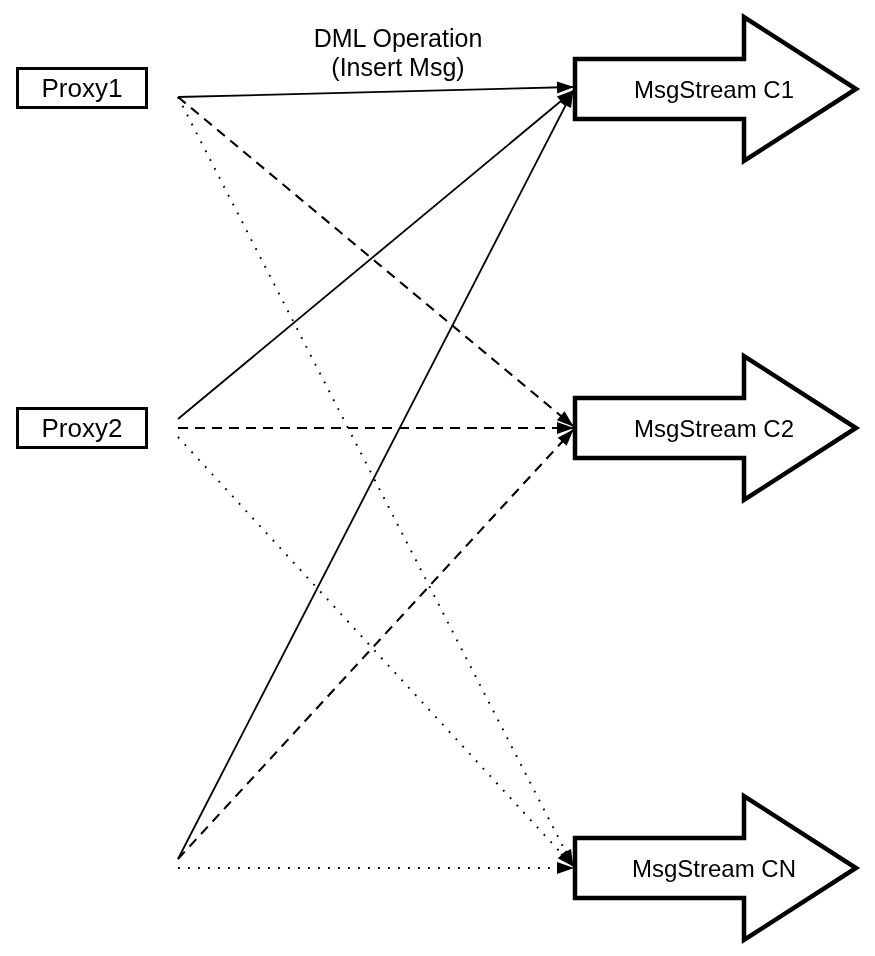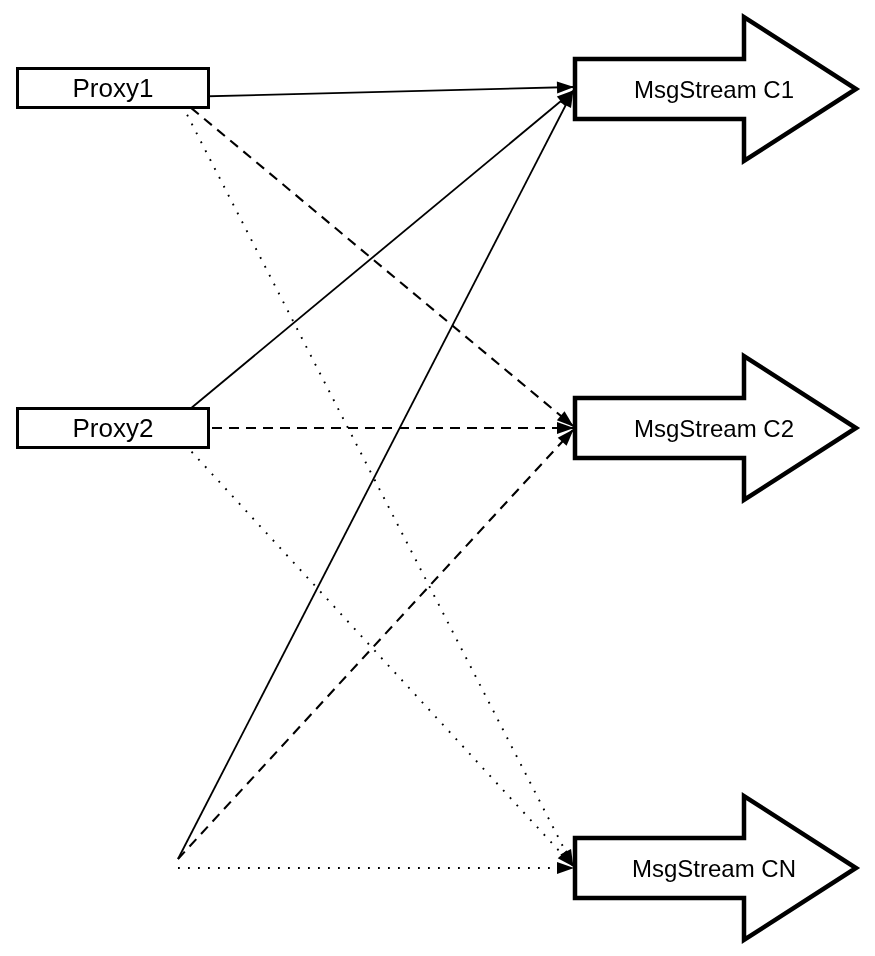"DML Operation" div.edge-title { html: none -> <div> <div>DML Operation</div> <div>(Insert Msg)</div> </div> }
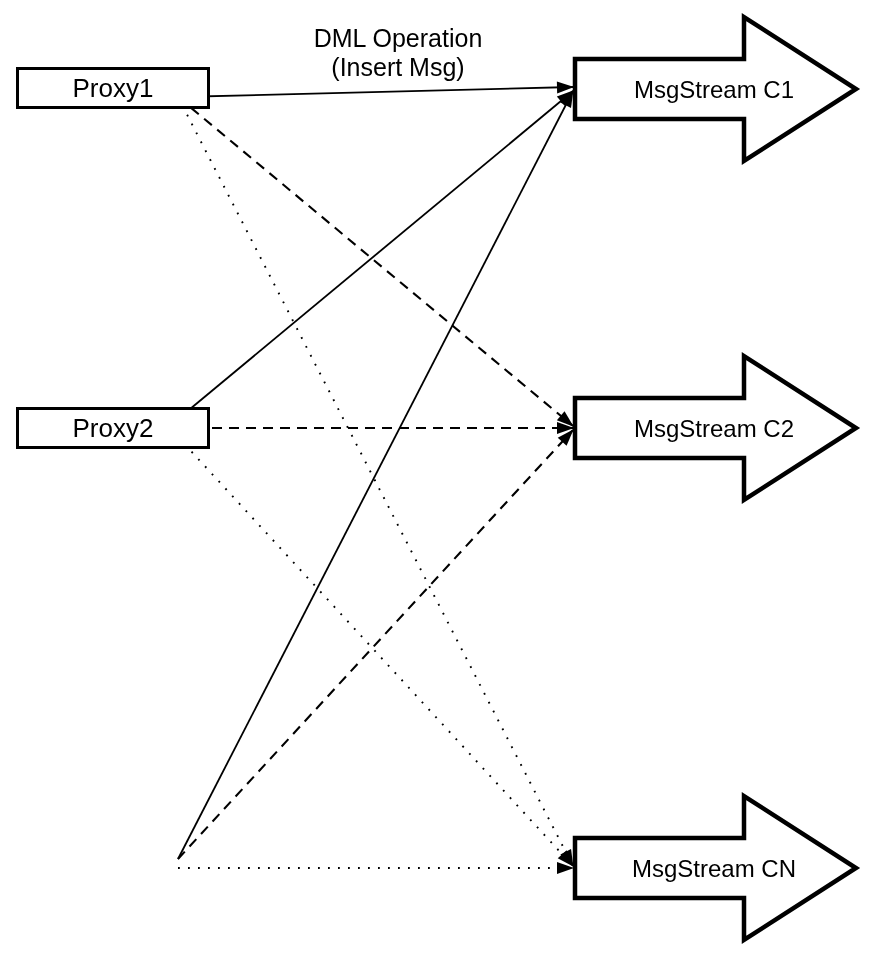"Proxy1" .proxy { width: 194px -> 132px }
